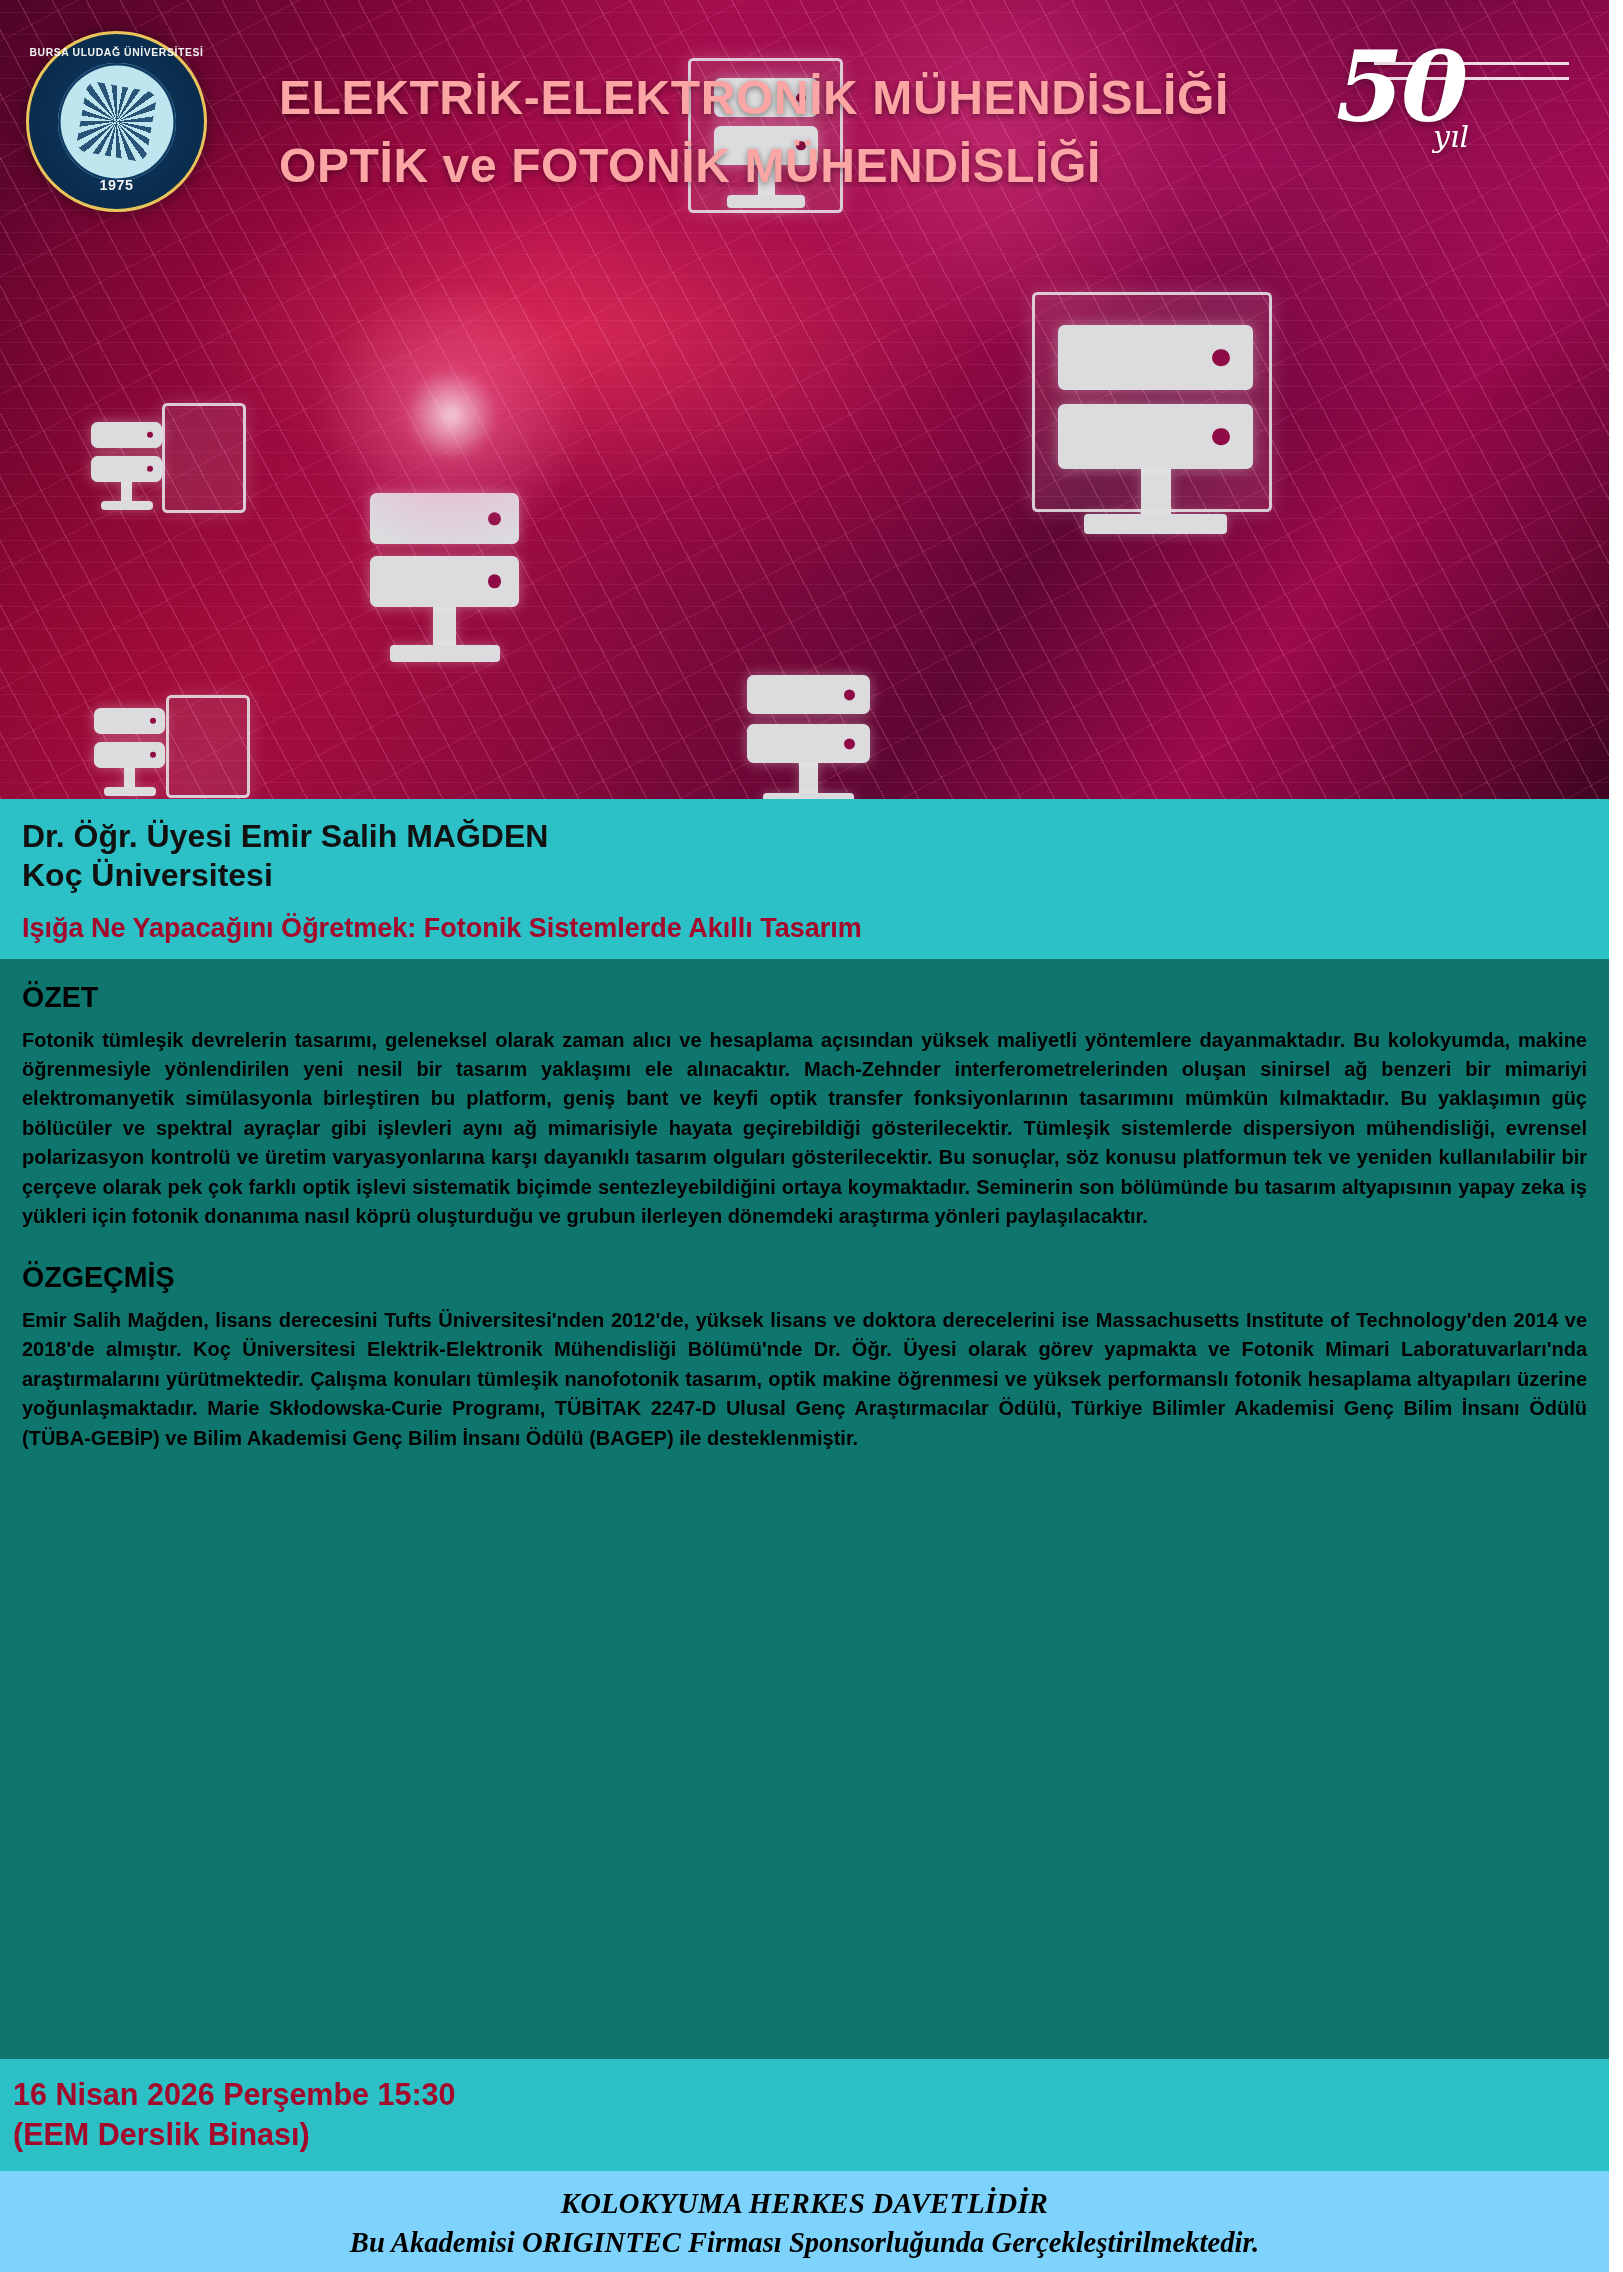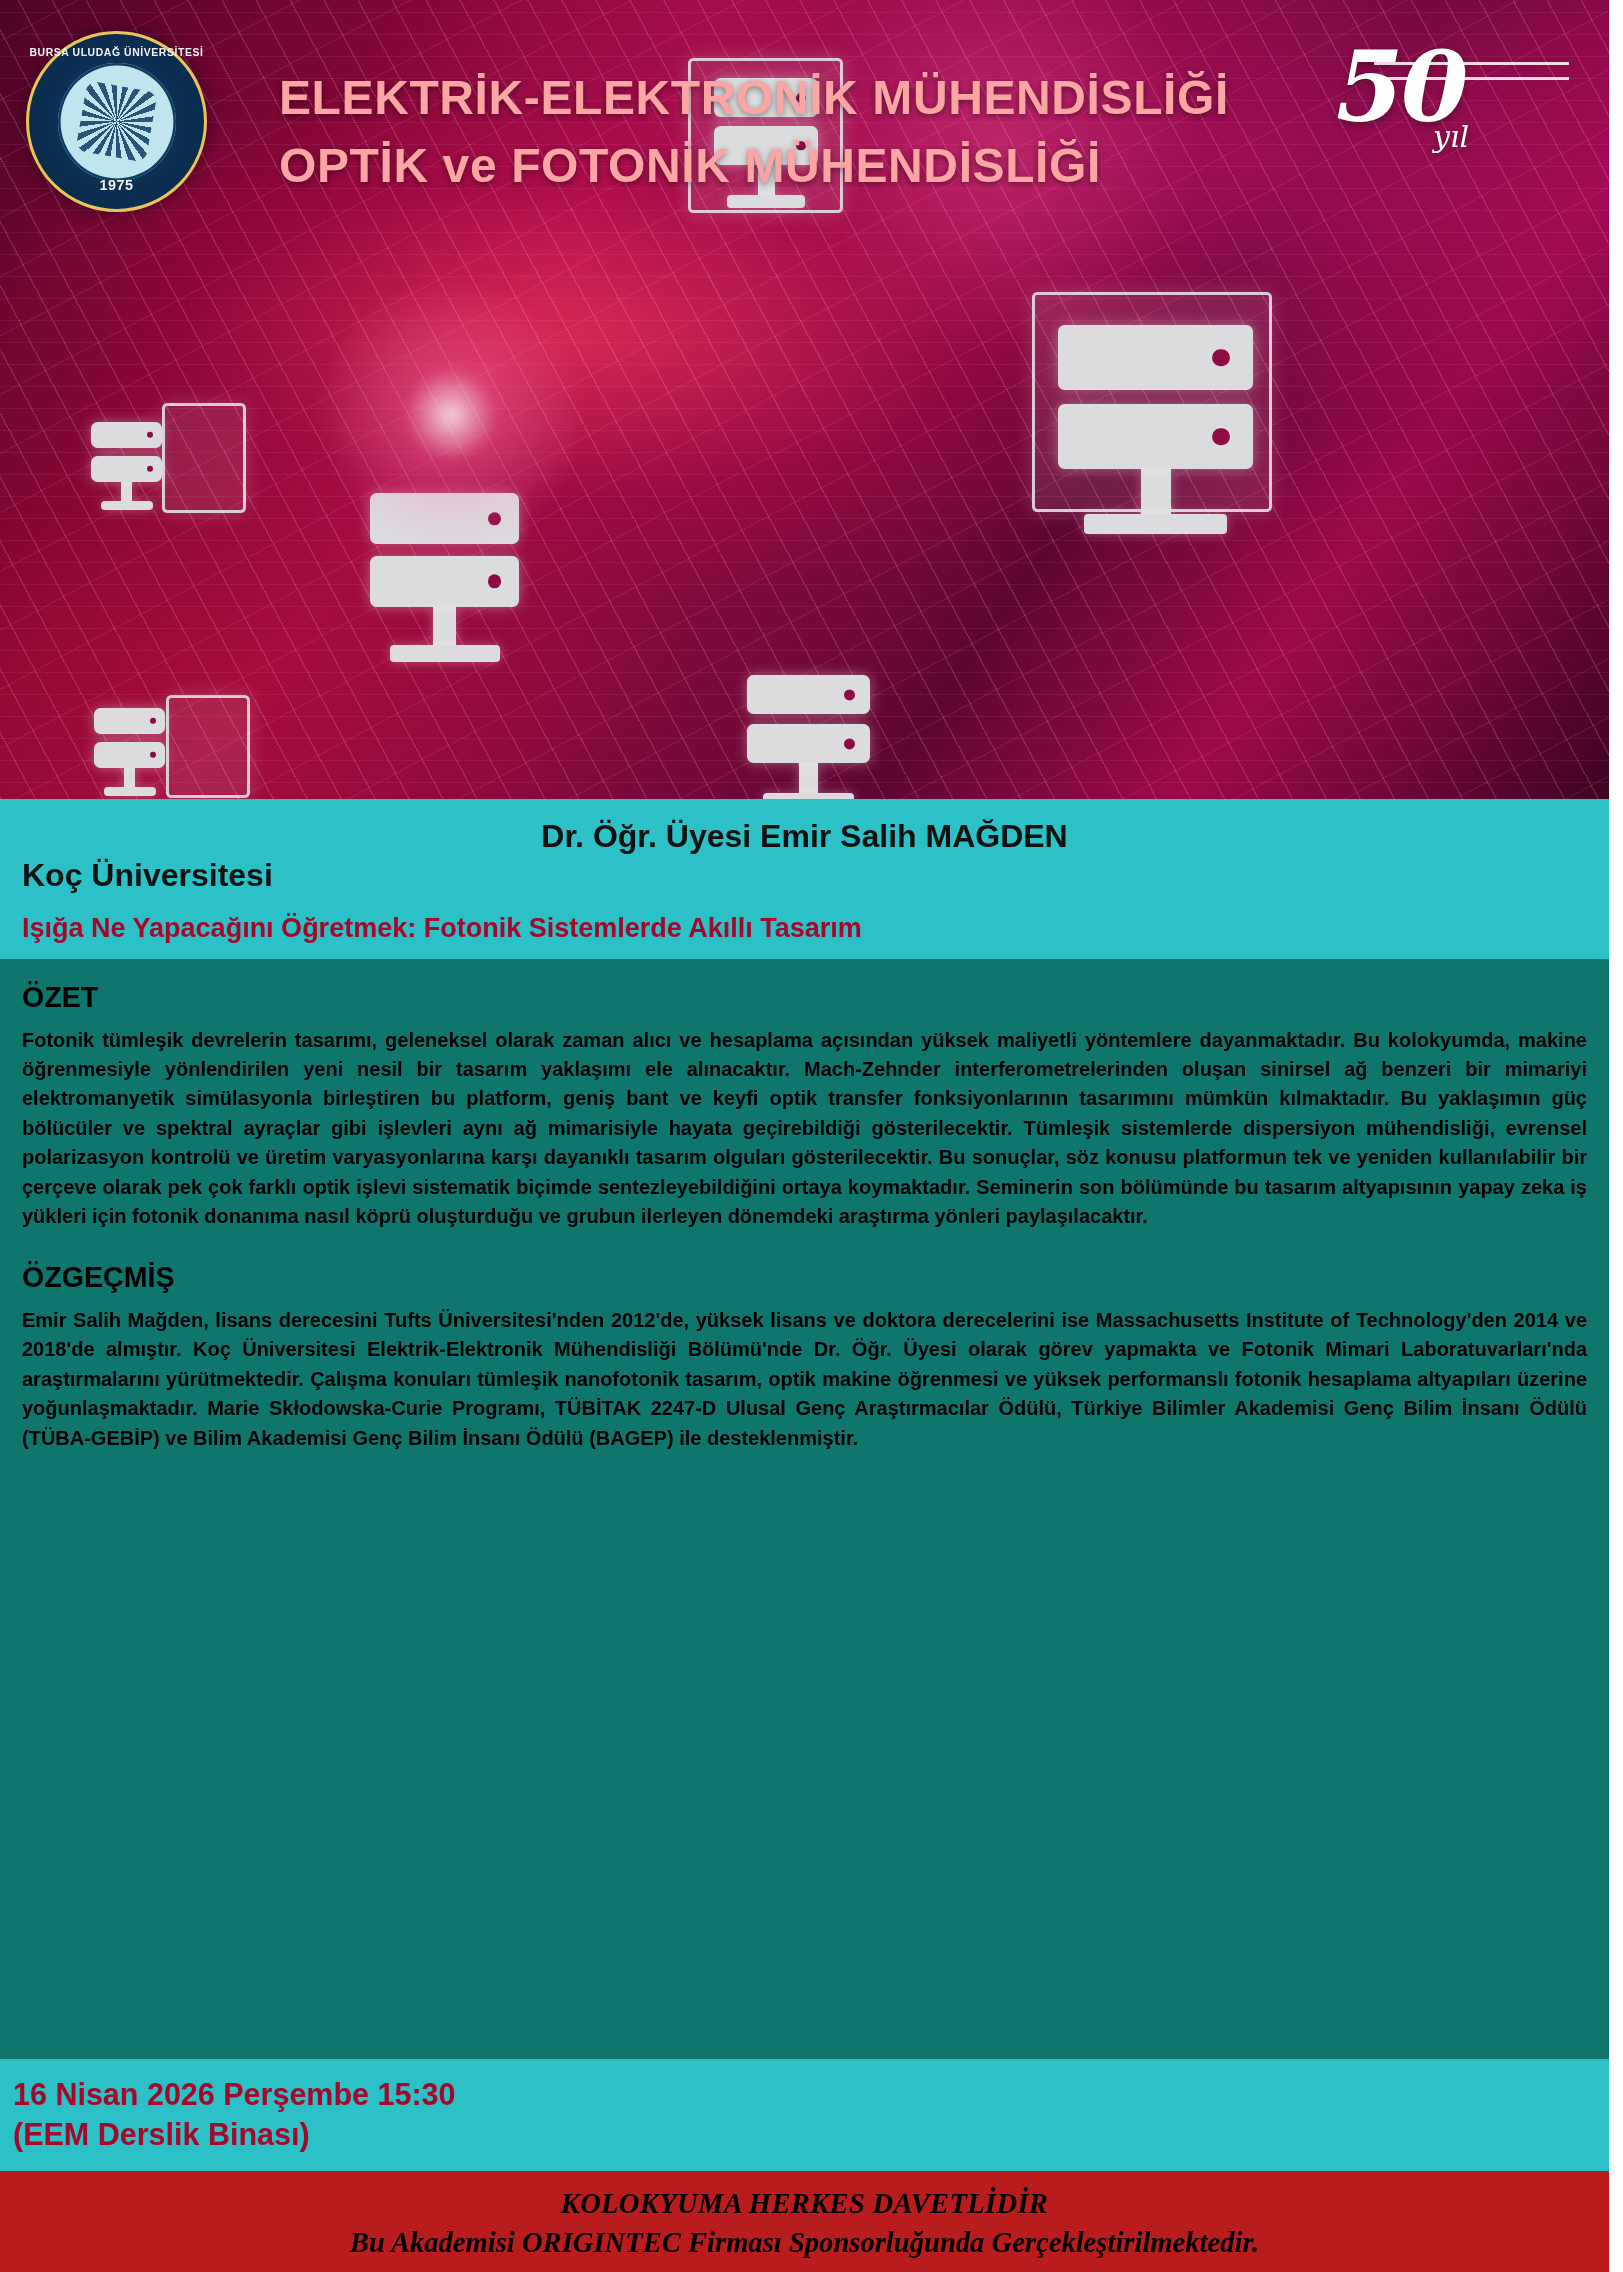"Dr. Öğr. Üyesi Emir Salih" .speaker-name { text-align: center -> none }
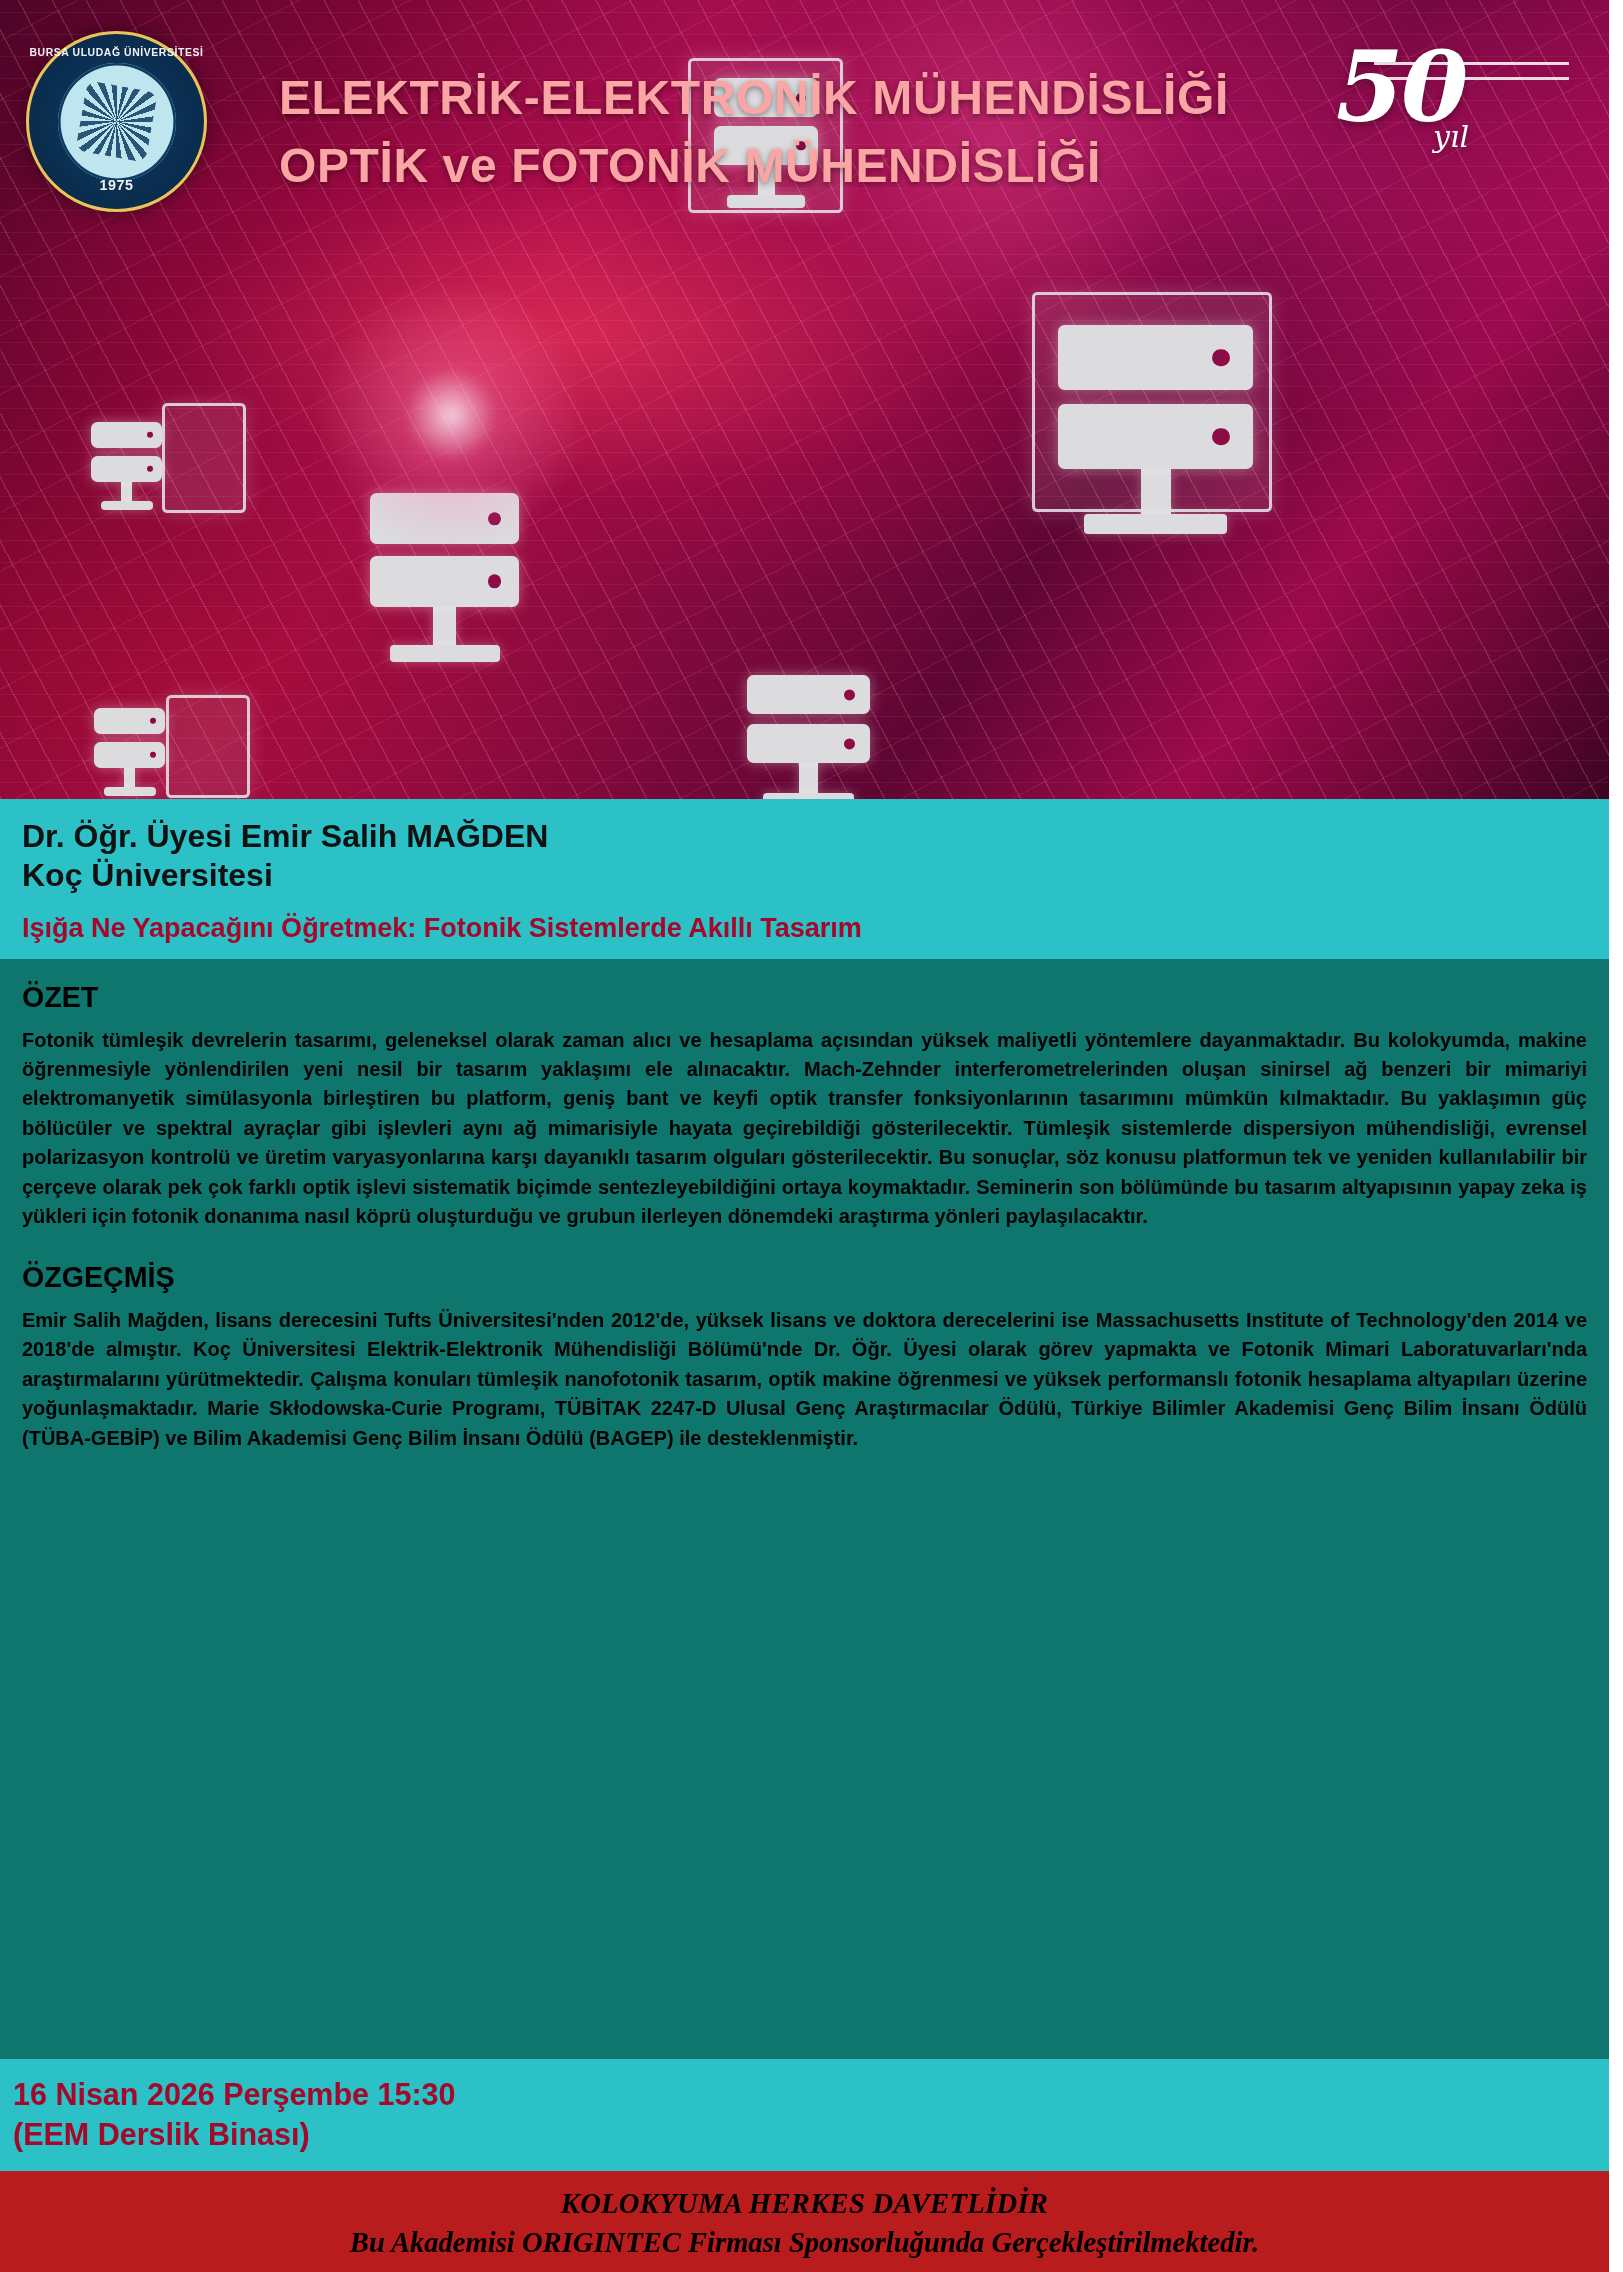"KOLOKYUMA HERKES DAVETLİDİR" .footer-bottom { background: #b91c1c -> #7dd3fc }
